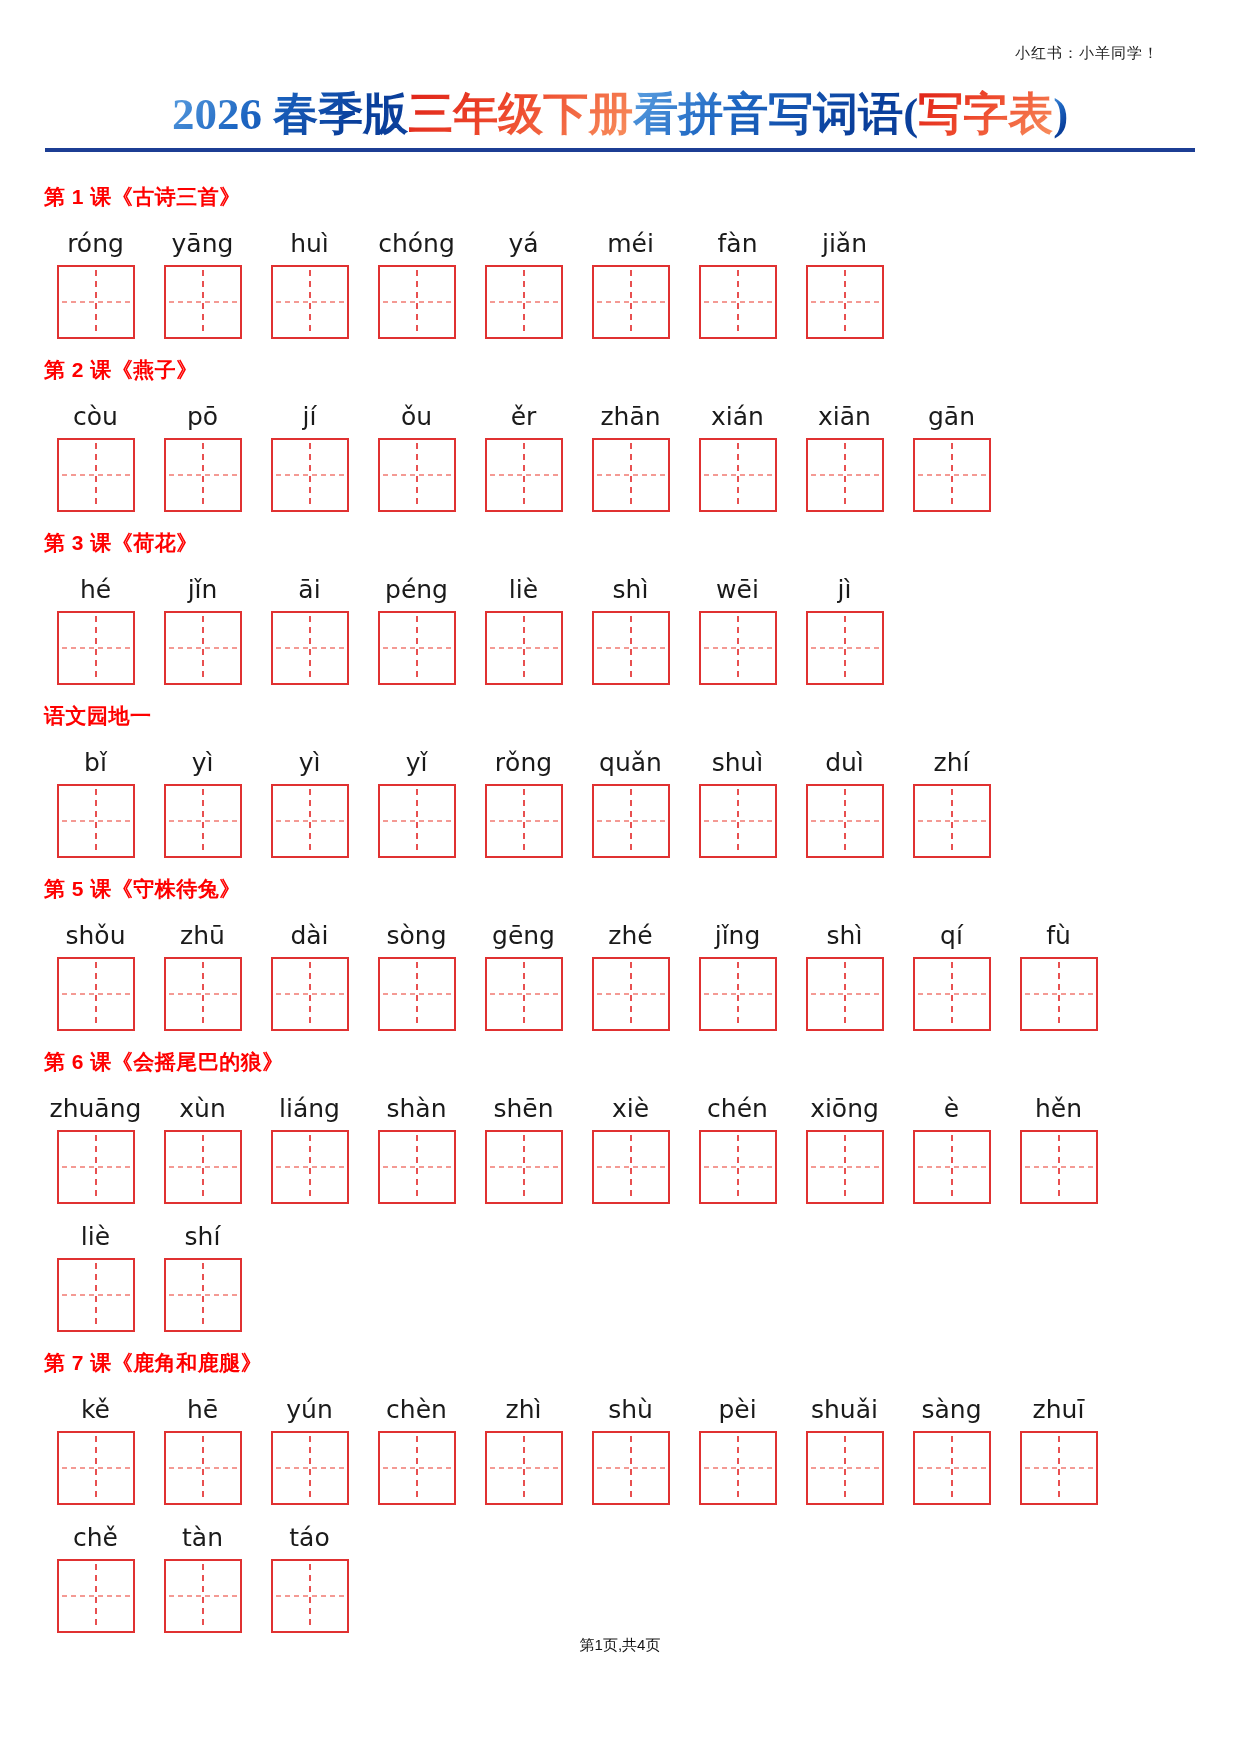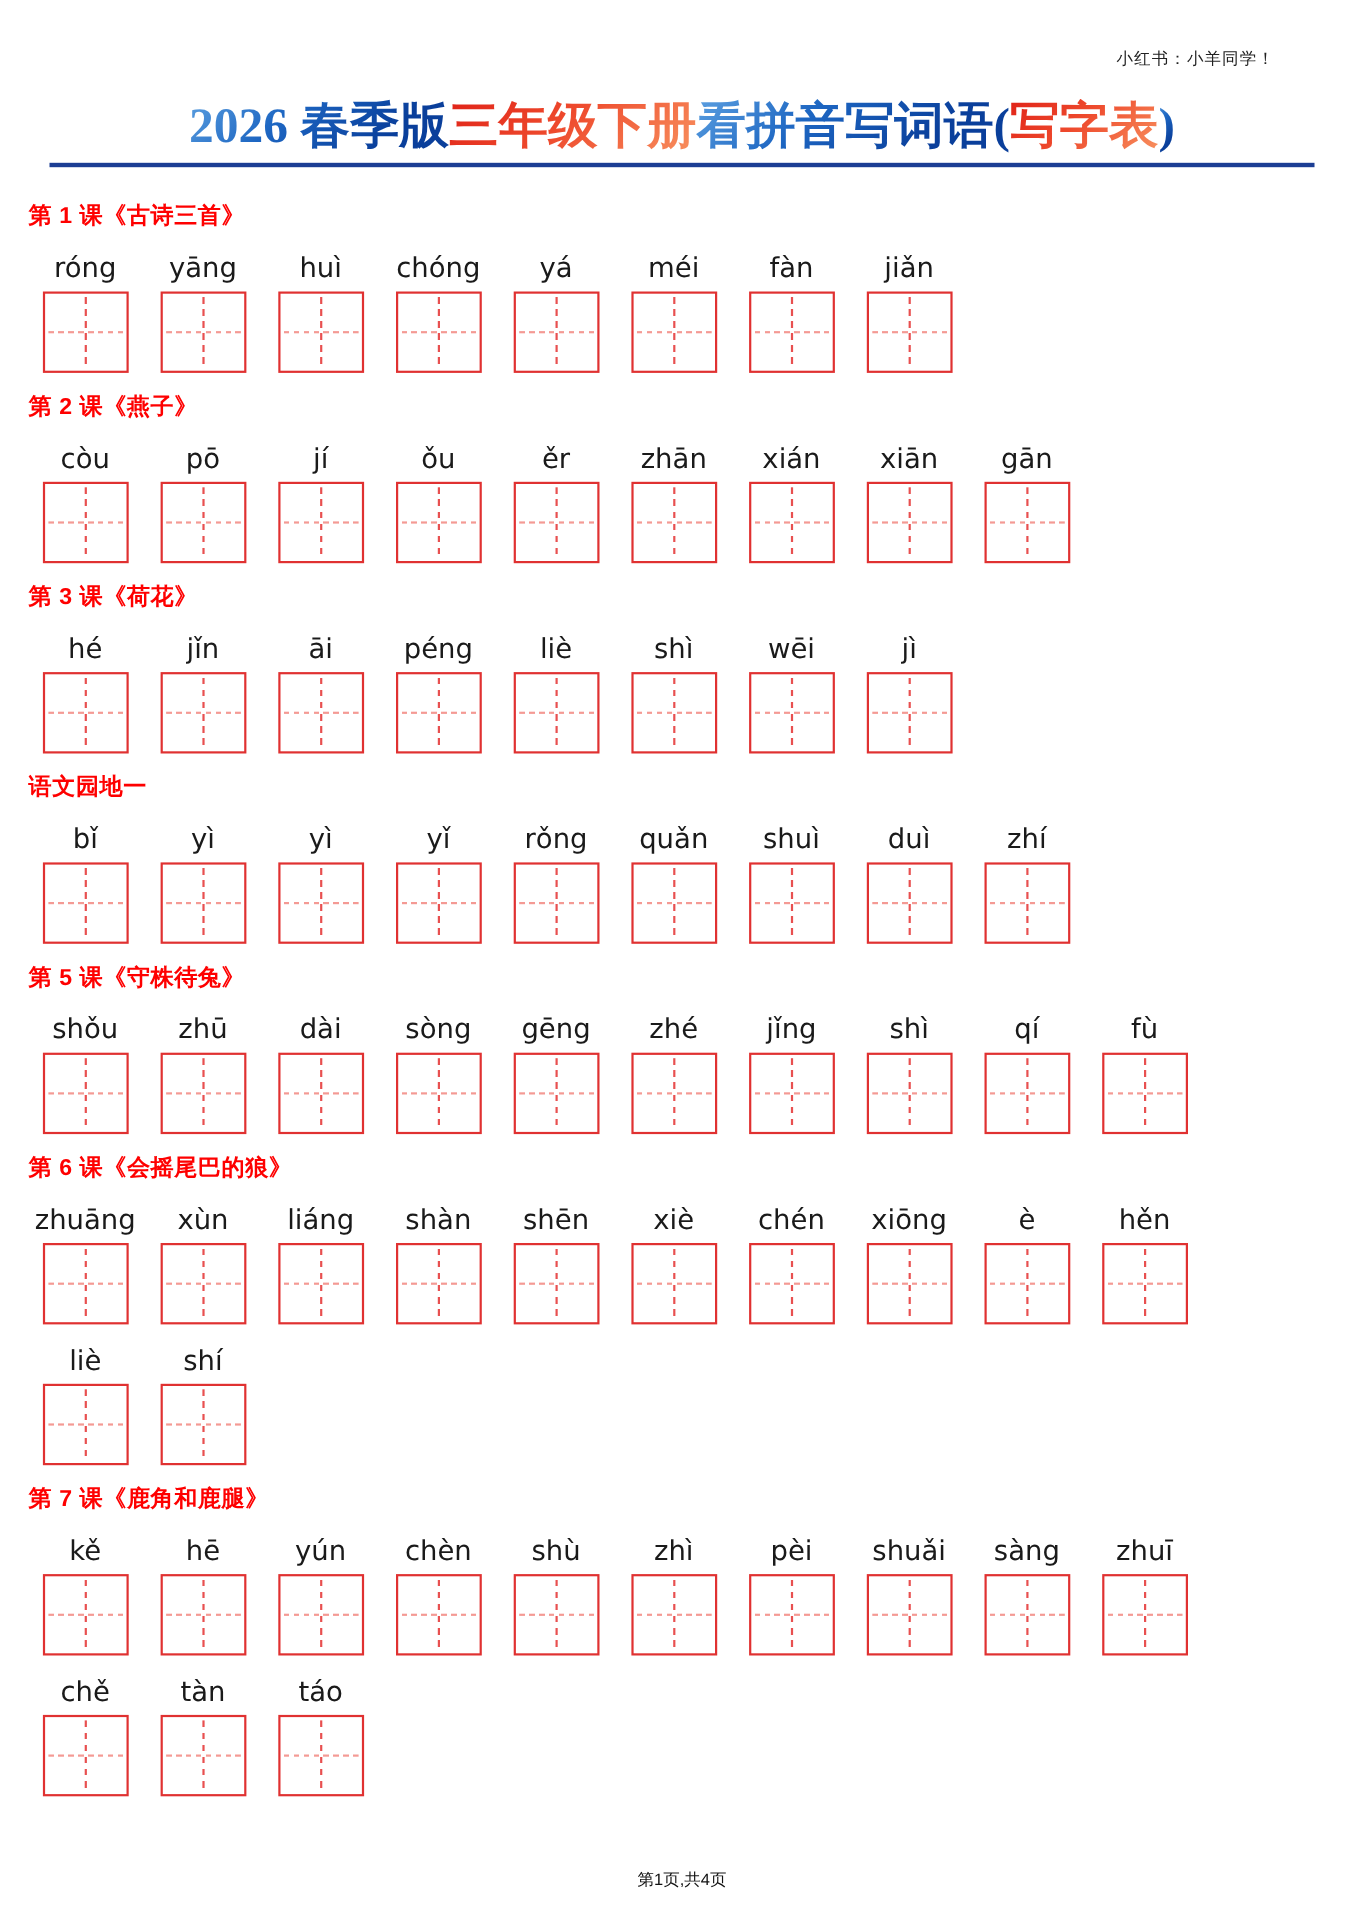"第 1 课《古诗三首》" .content { padding-left: 24px -> 42px }
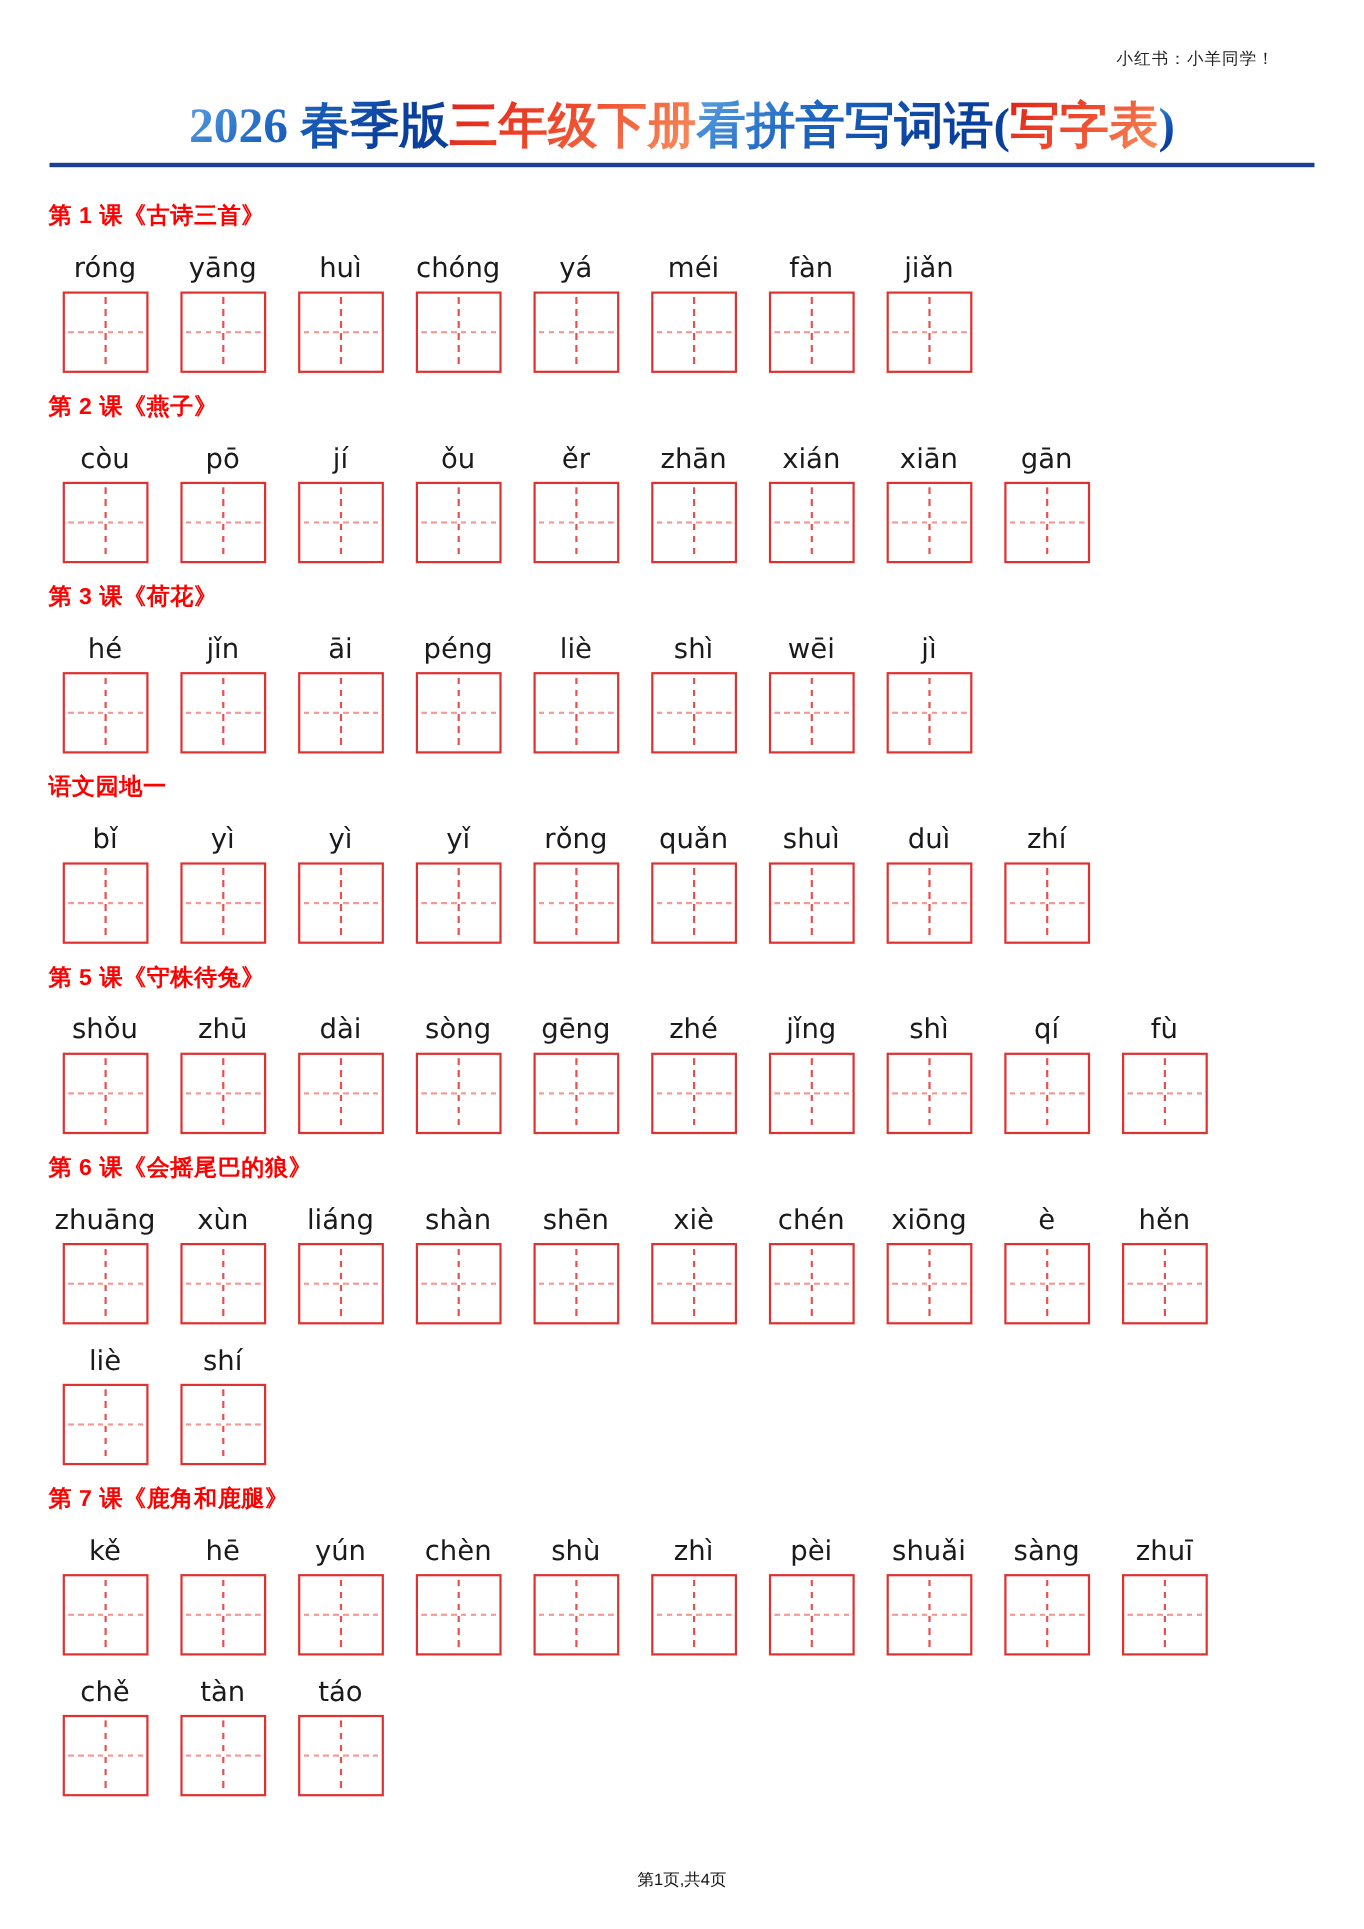"shù" div.cell { order: before "zhì" -> after "zhì" }
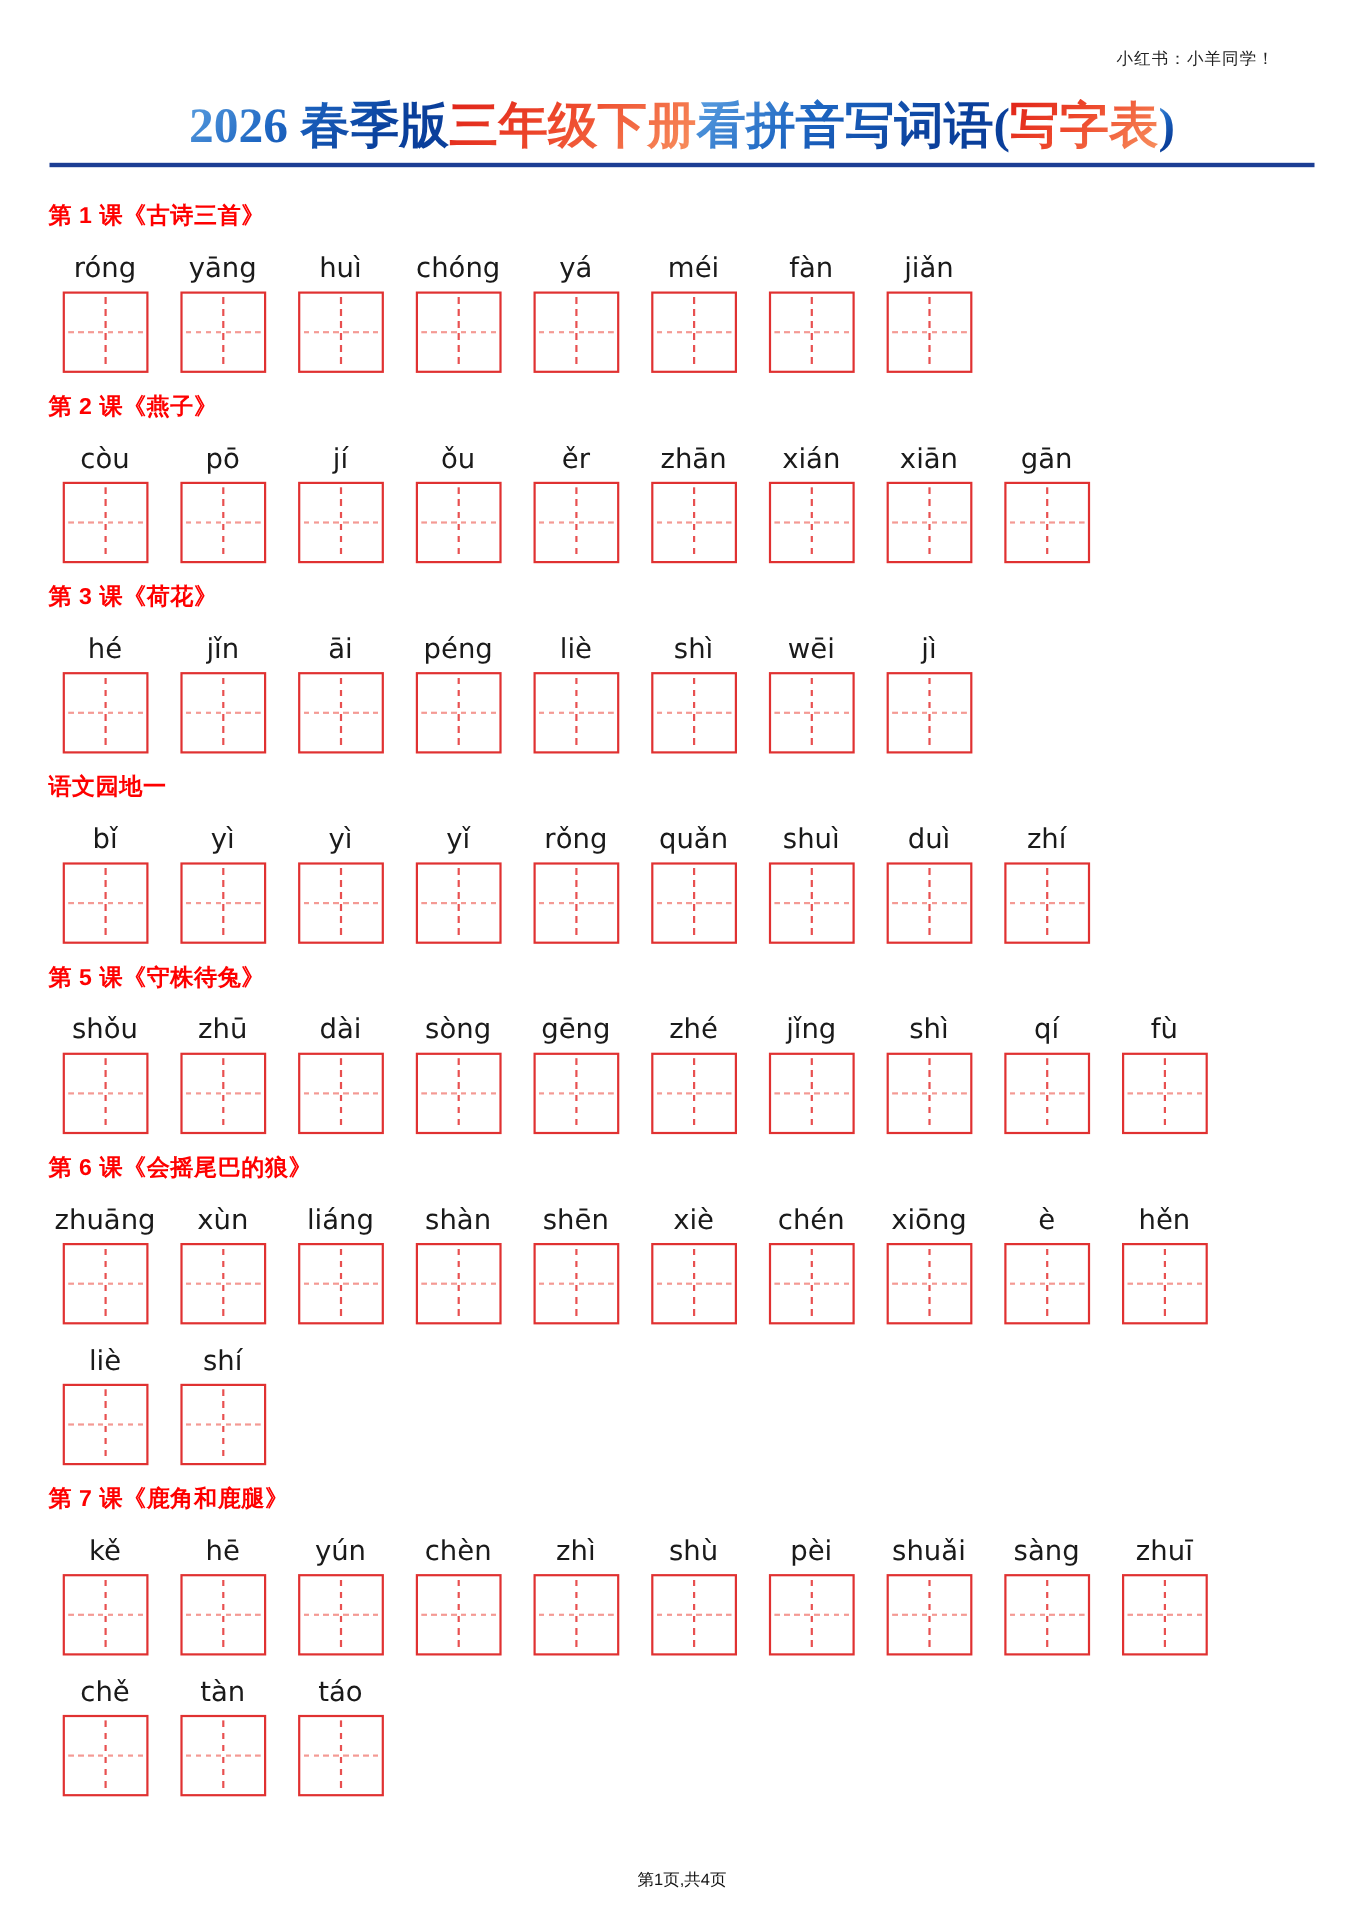"第1页,共4页" .footer { top: 1700px -> 1636px }
